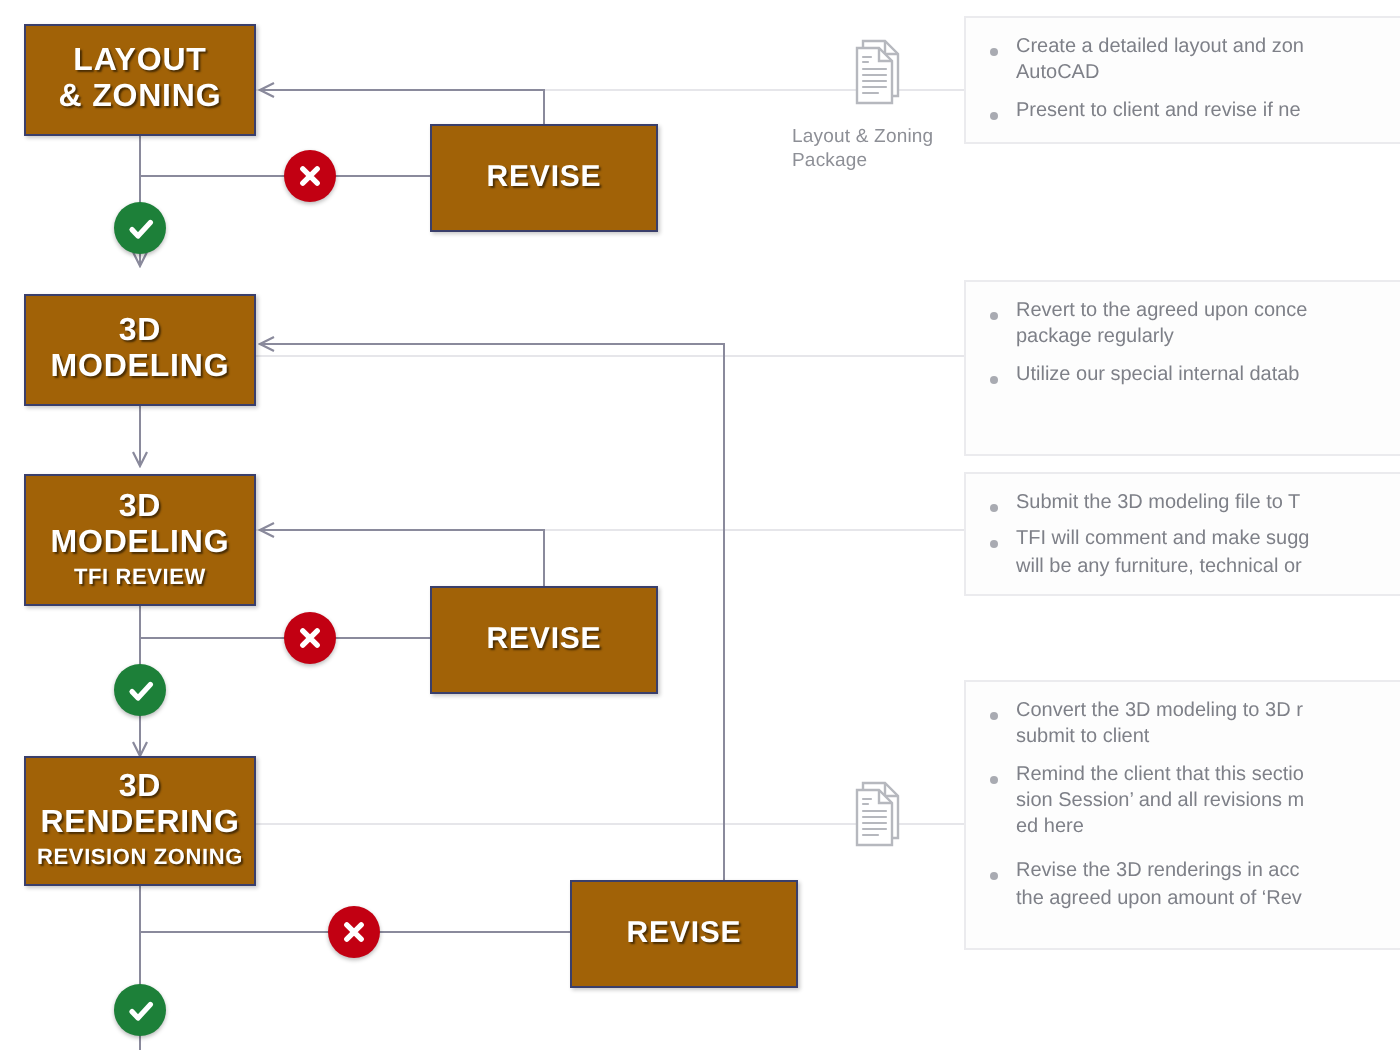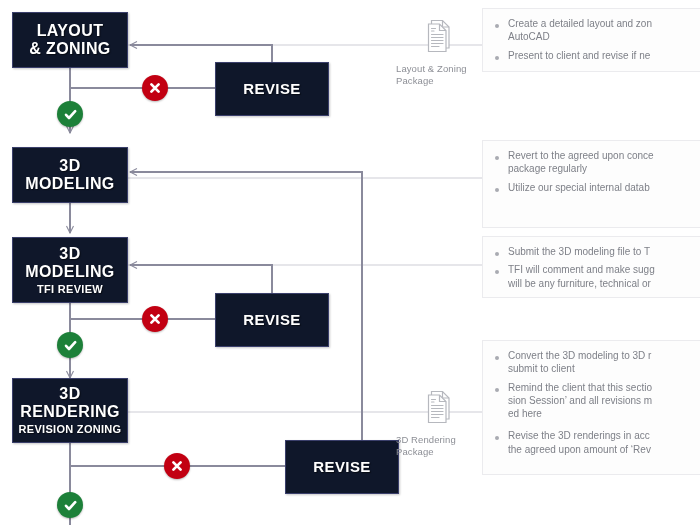"LAYOUT" .node { background: #0f172a -> #a16207 }
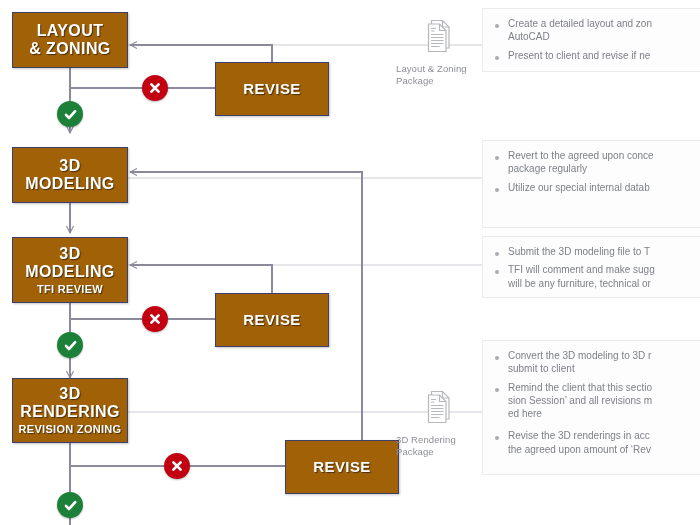"3D Rendering Package" span.cap { html: <span>3D Rendering Package</span> -> none }
